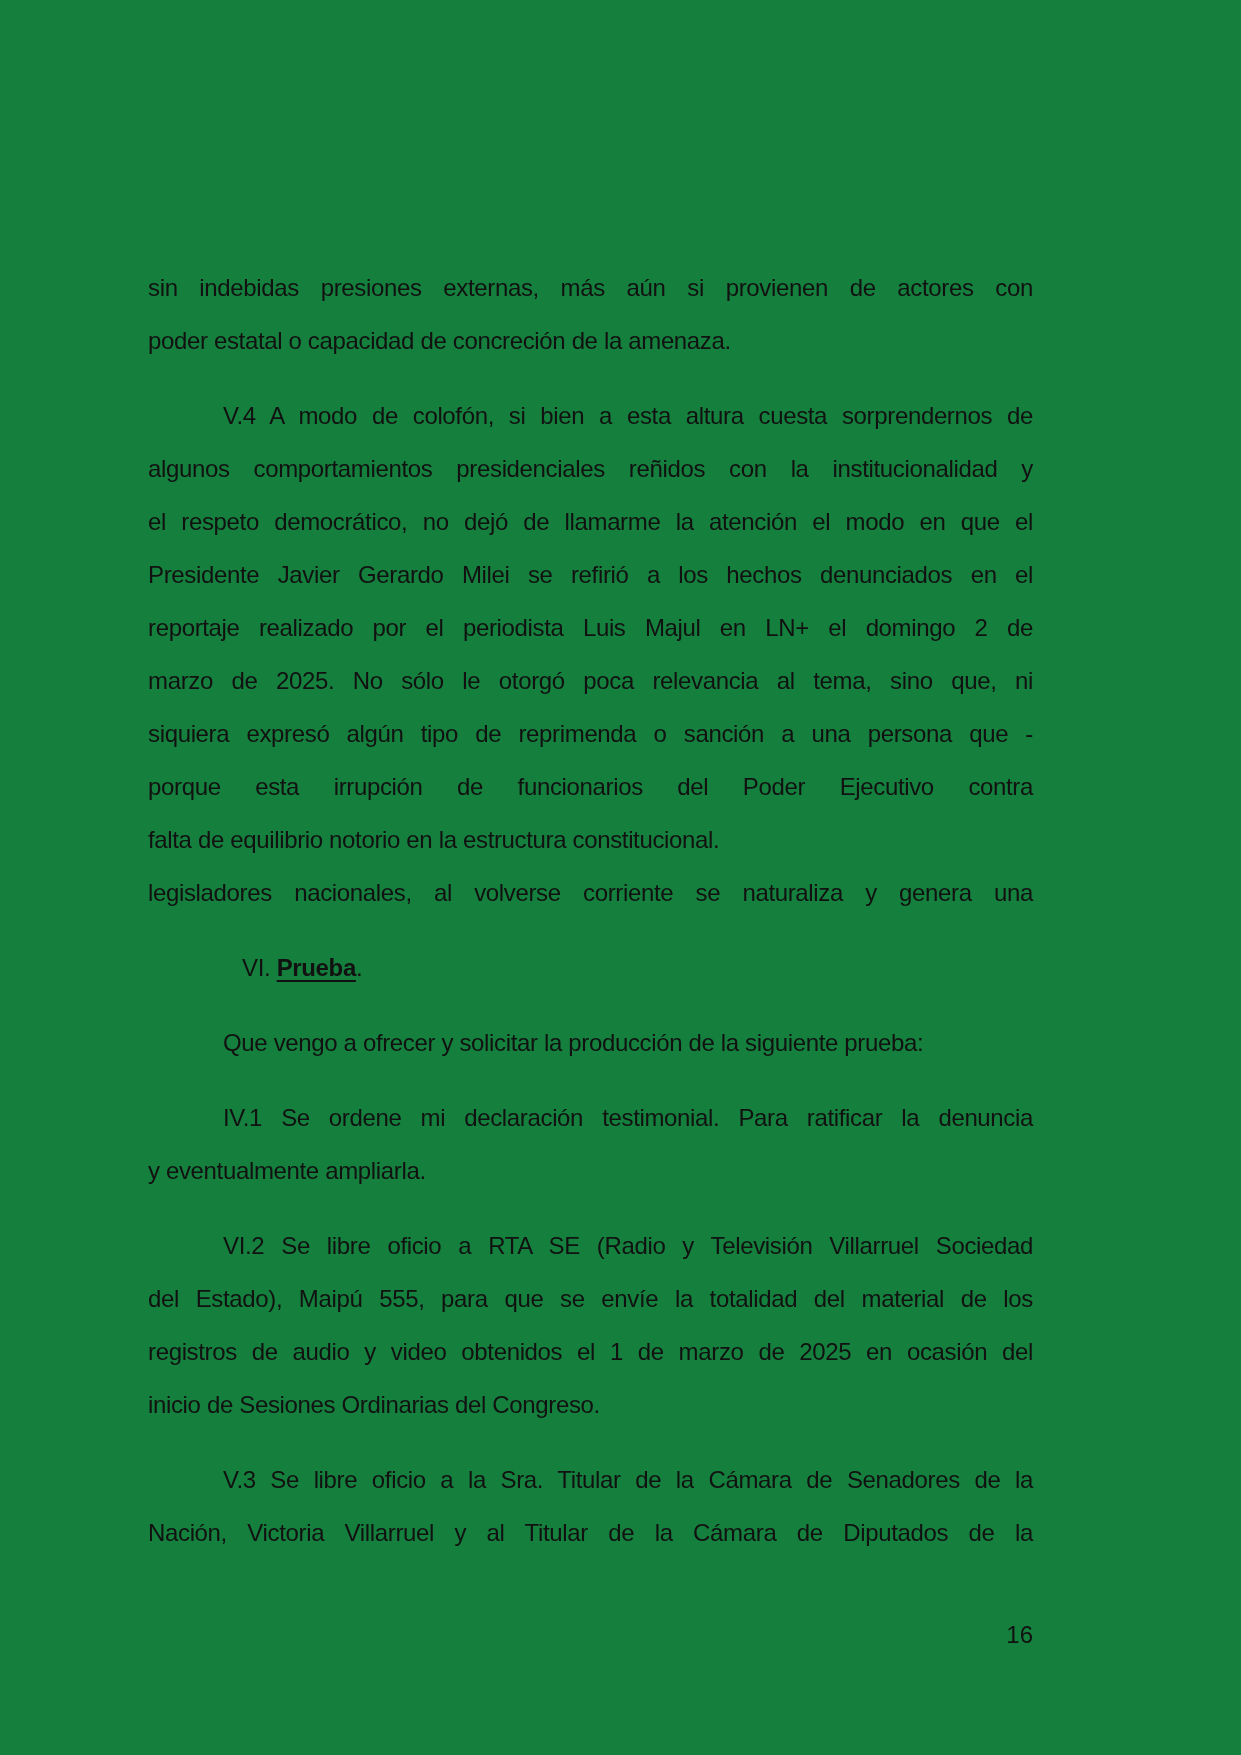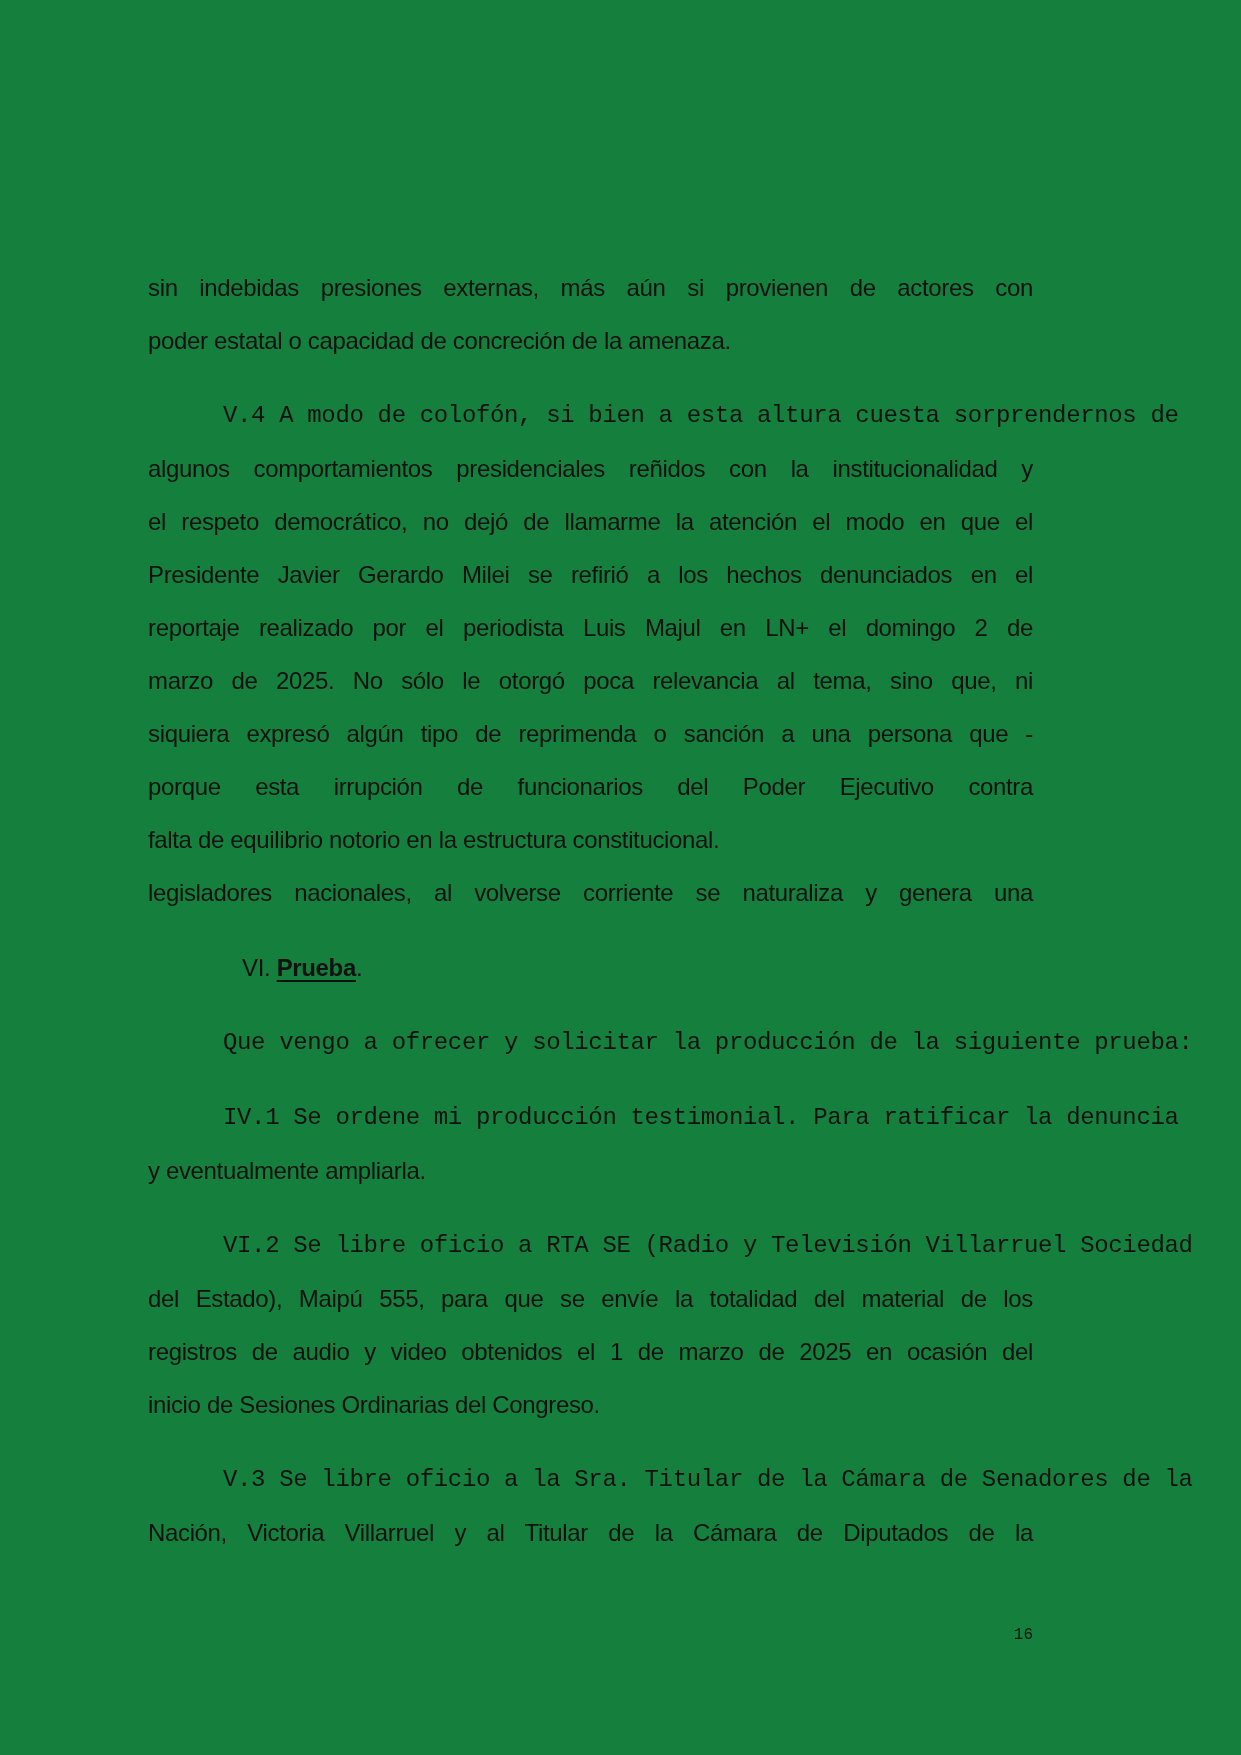"V.4 A modo de colofón," .line.indent { font-family: Liberation Mono, monospace -> none }
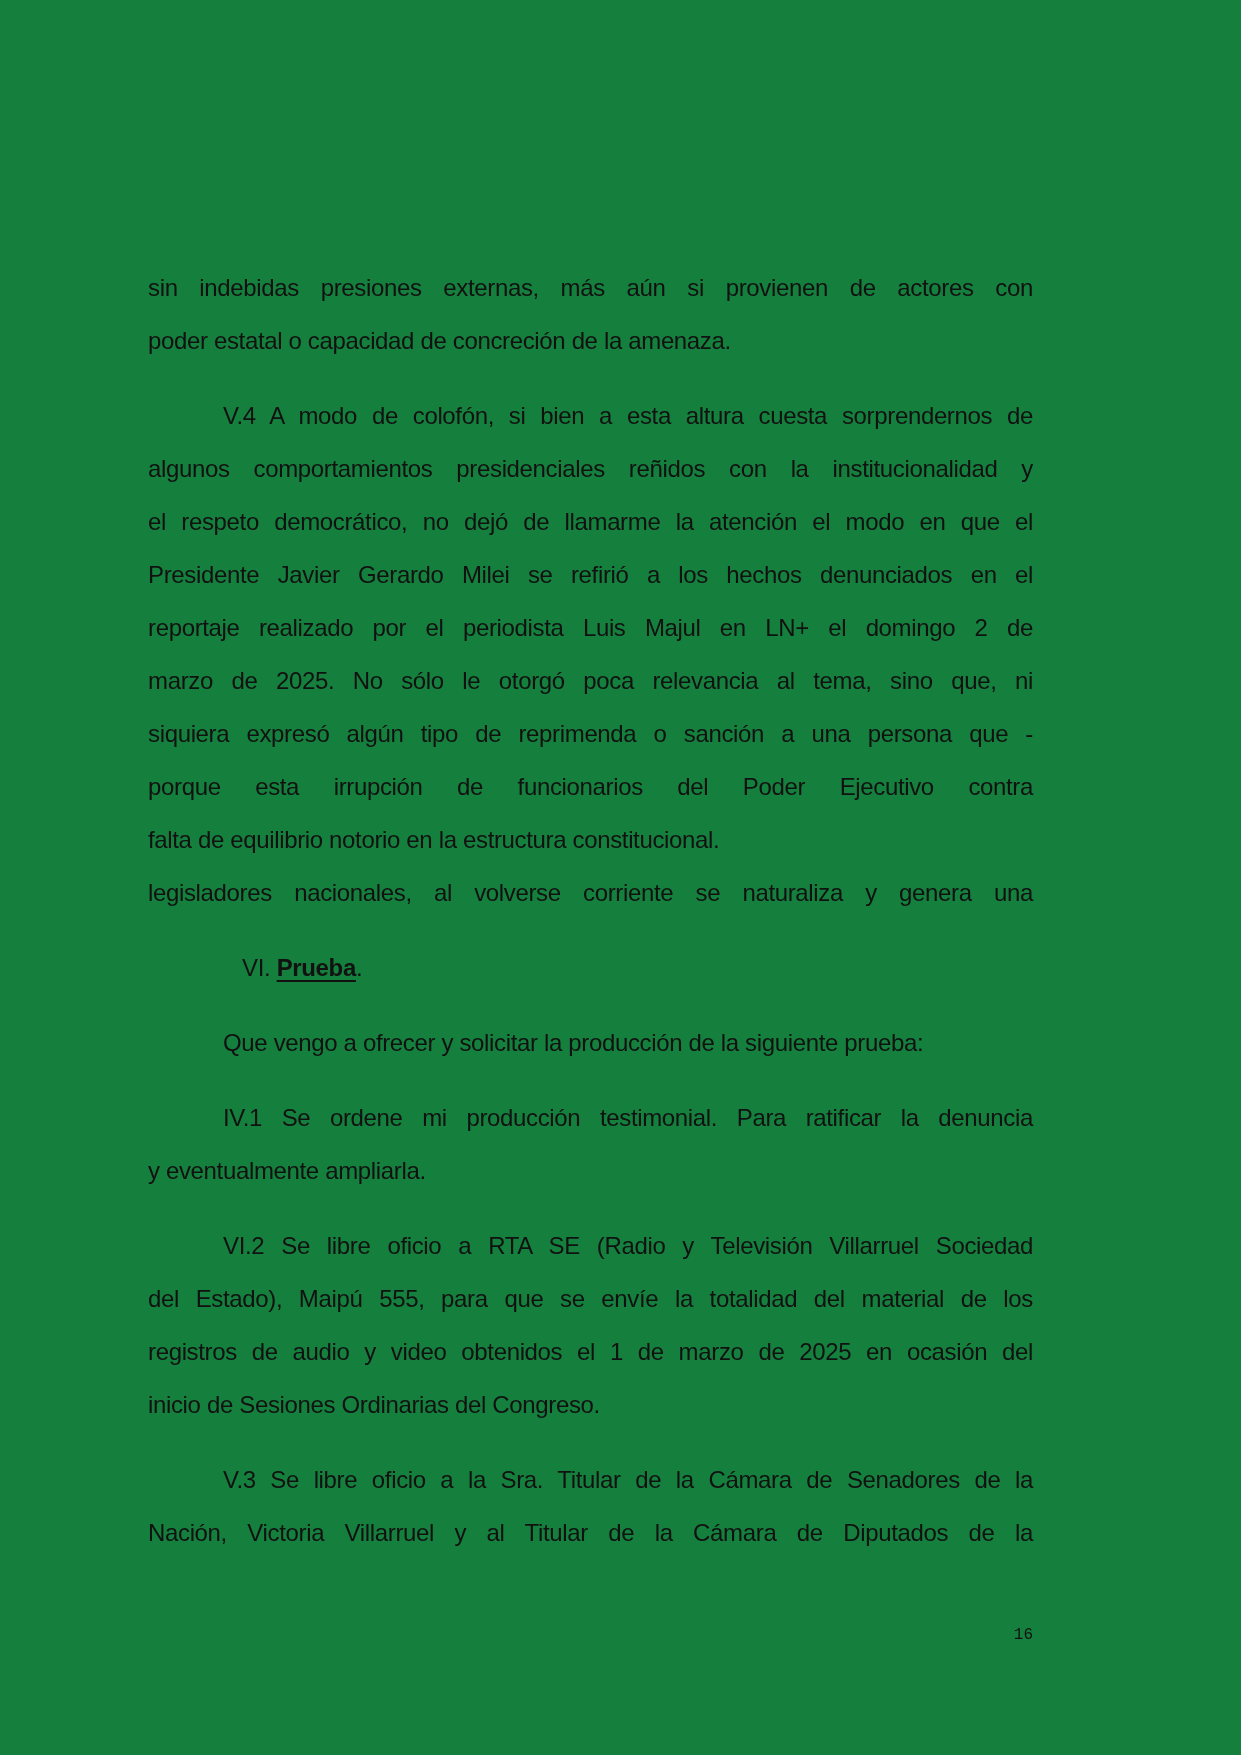"IV.1 Se ordene mi producción" span.line { text: producción -> declaración }
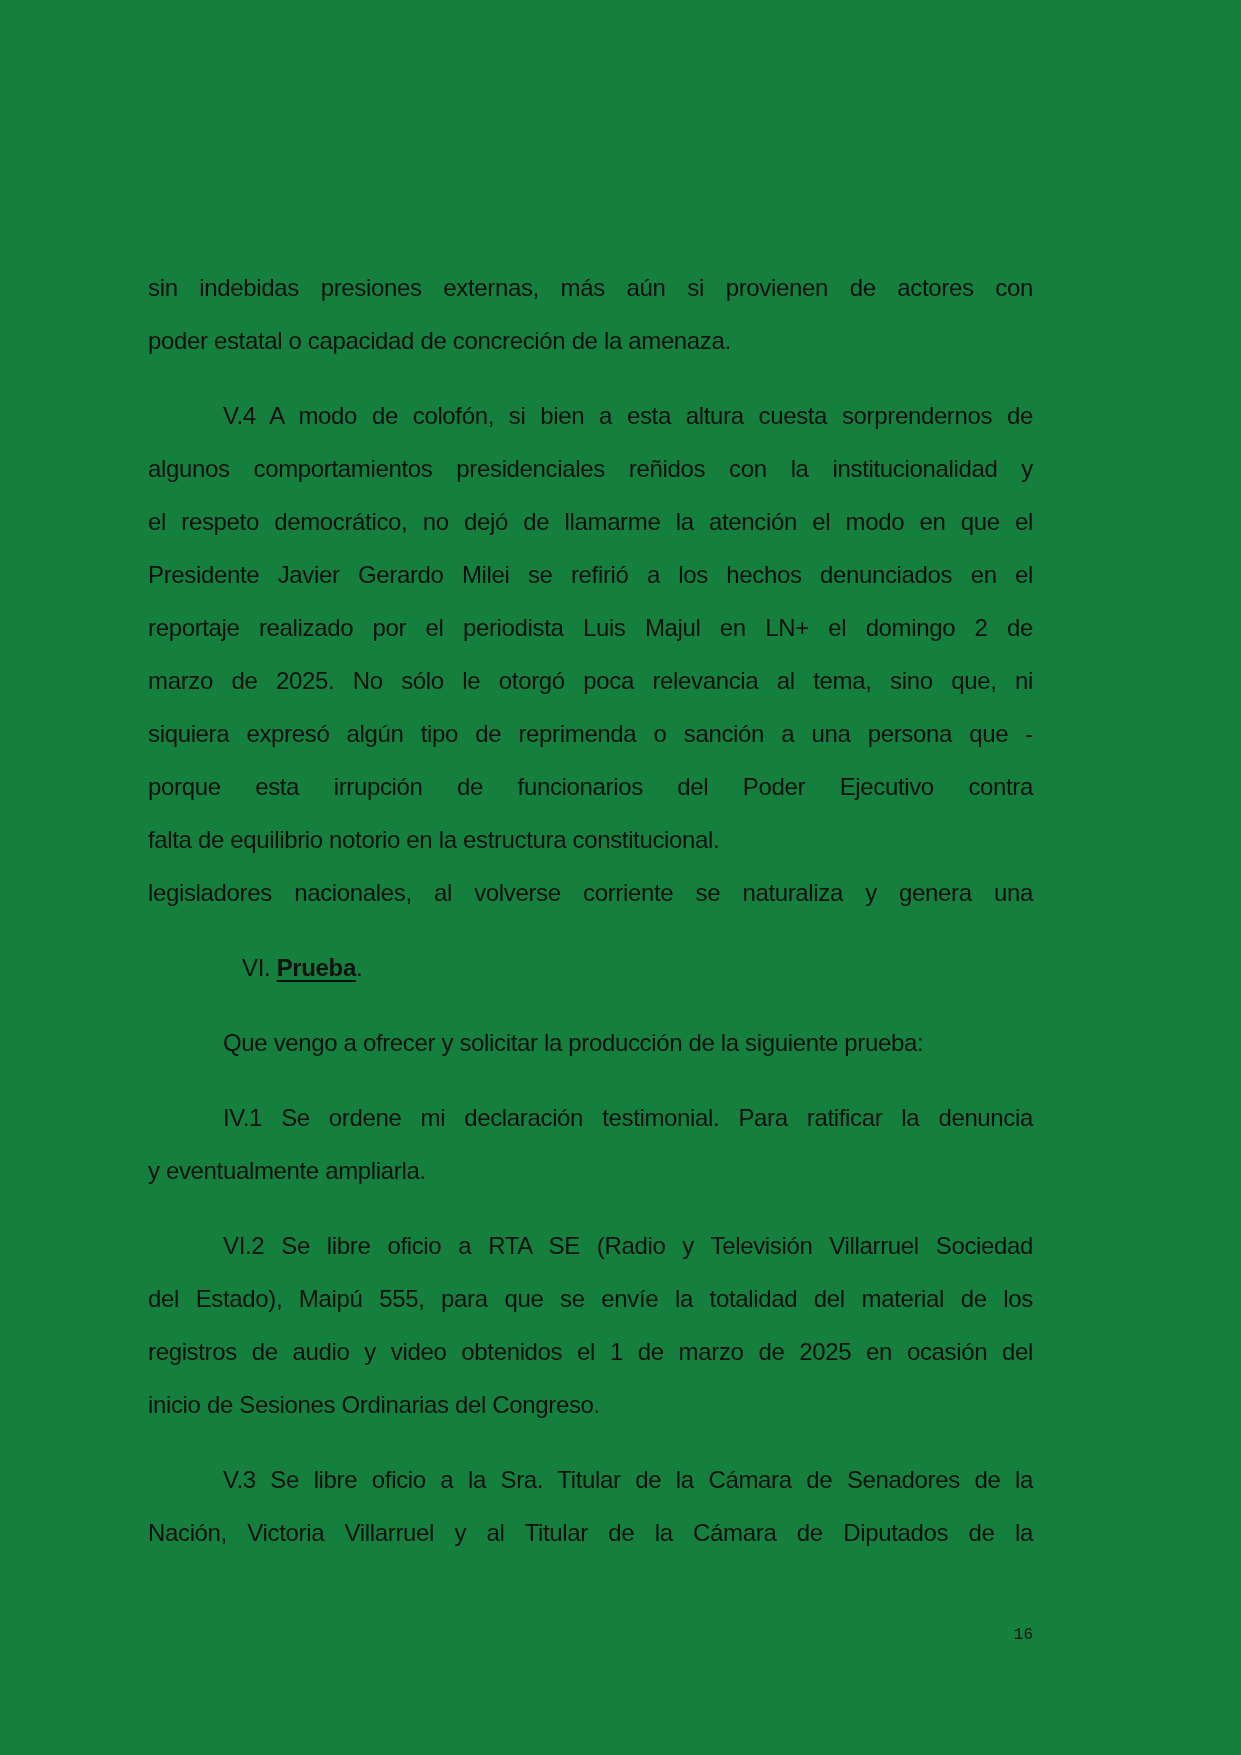"16" .page-number { font-family: Liberation Mono, monospace -> Liberation Sans, sans-serif; font-size: 16px -> 24px }
